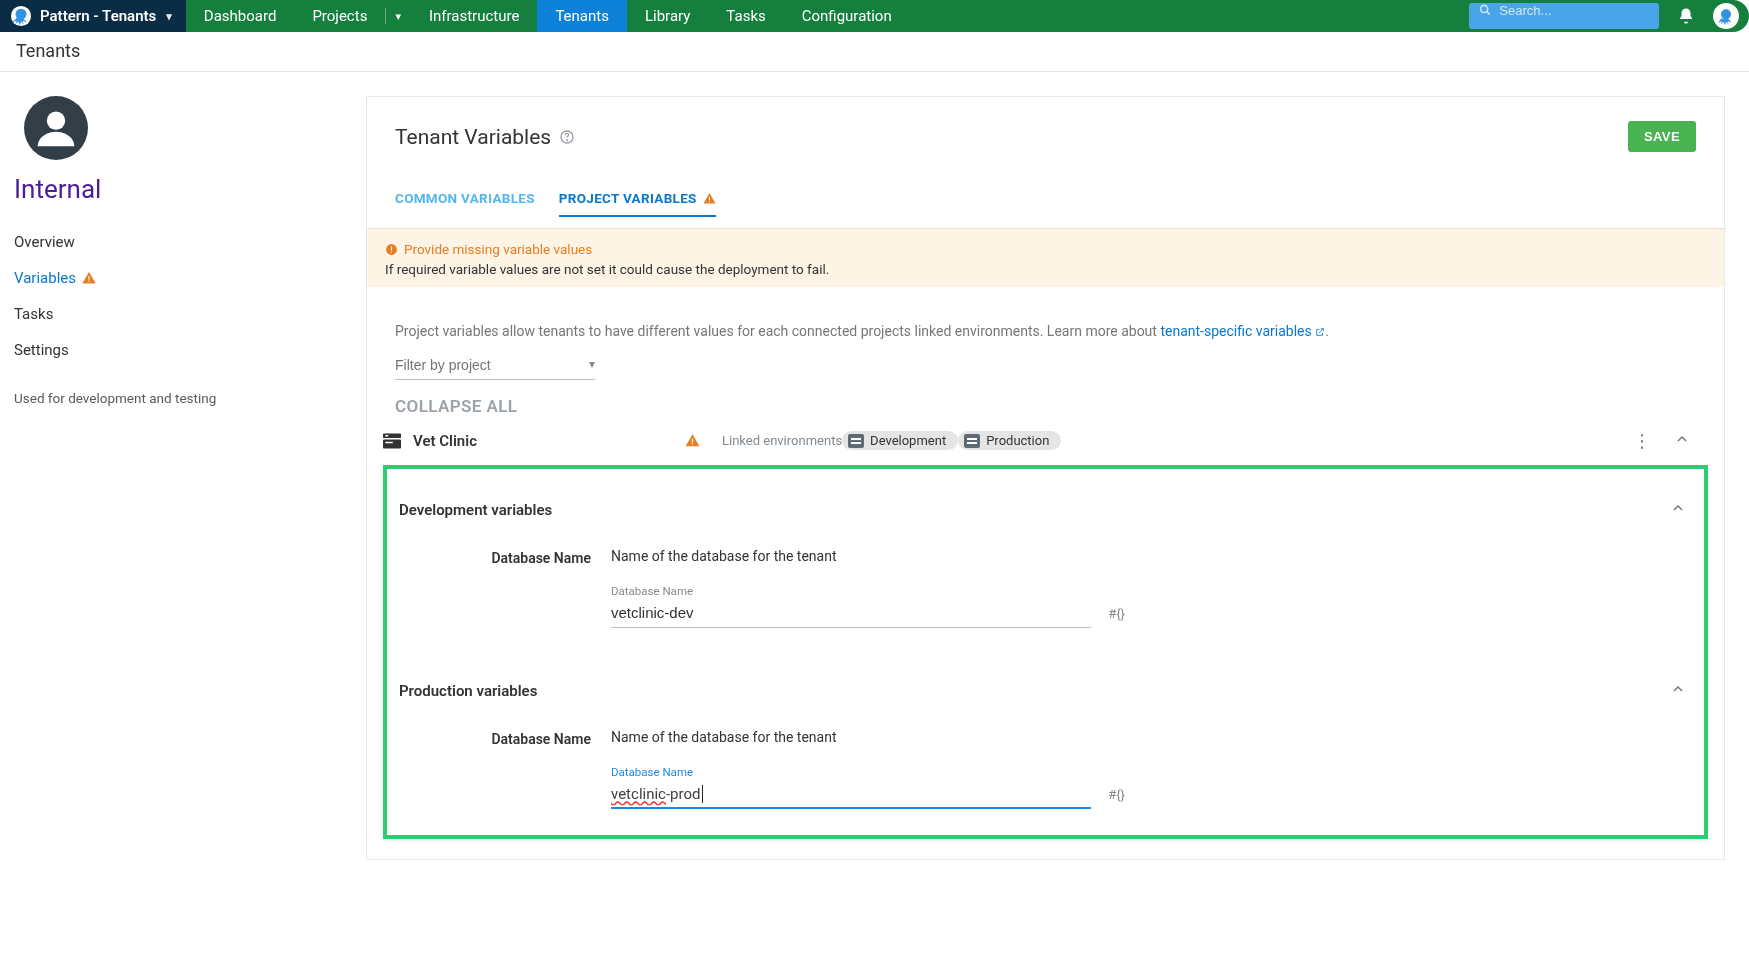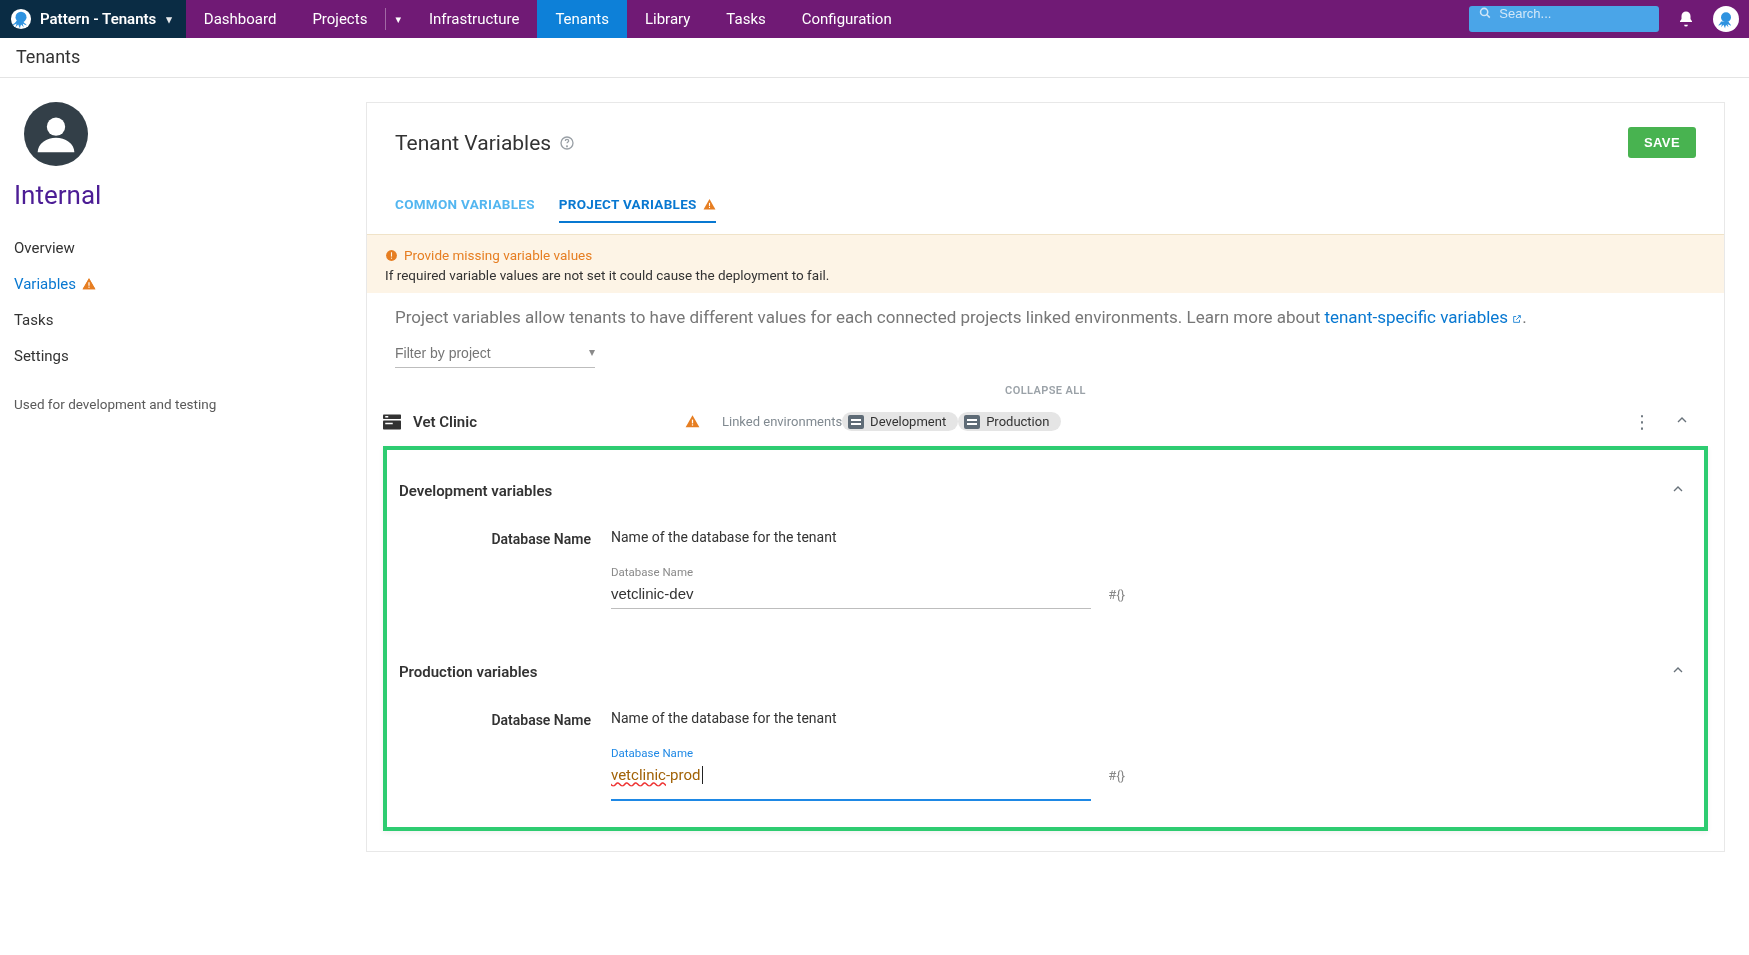"Pattern - Tenants" .topnav { background: #701a75 -> #15803d; border-radius: none -> 17px; height: 38px -> 32px }
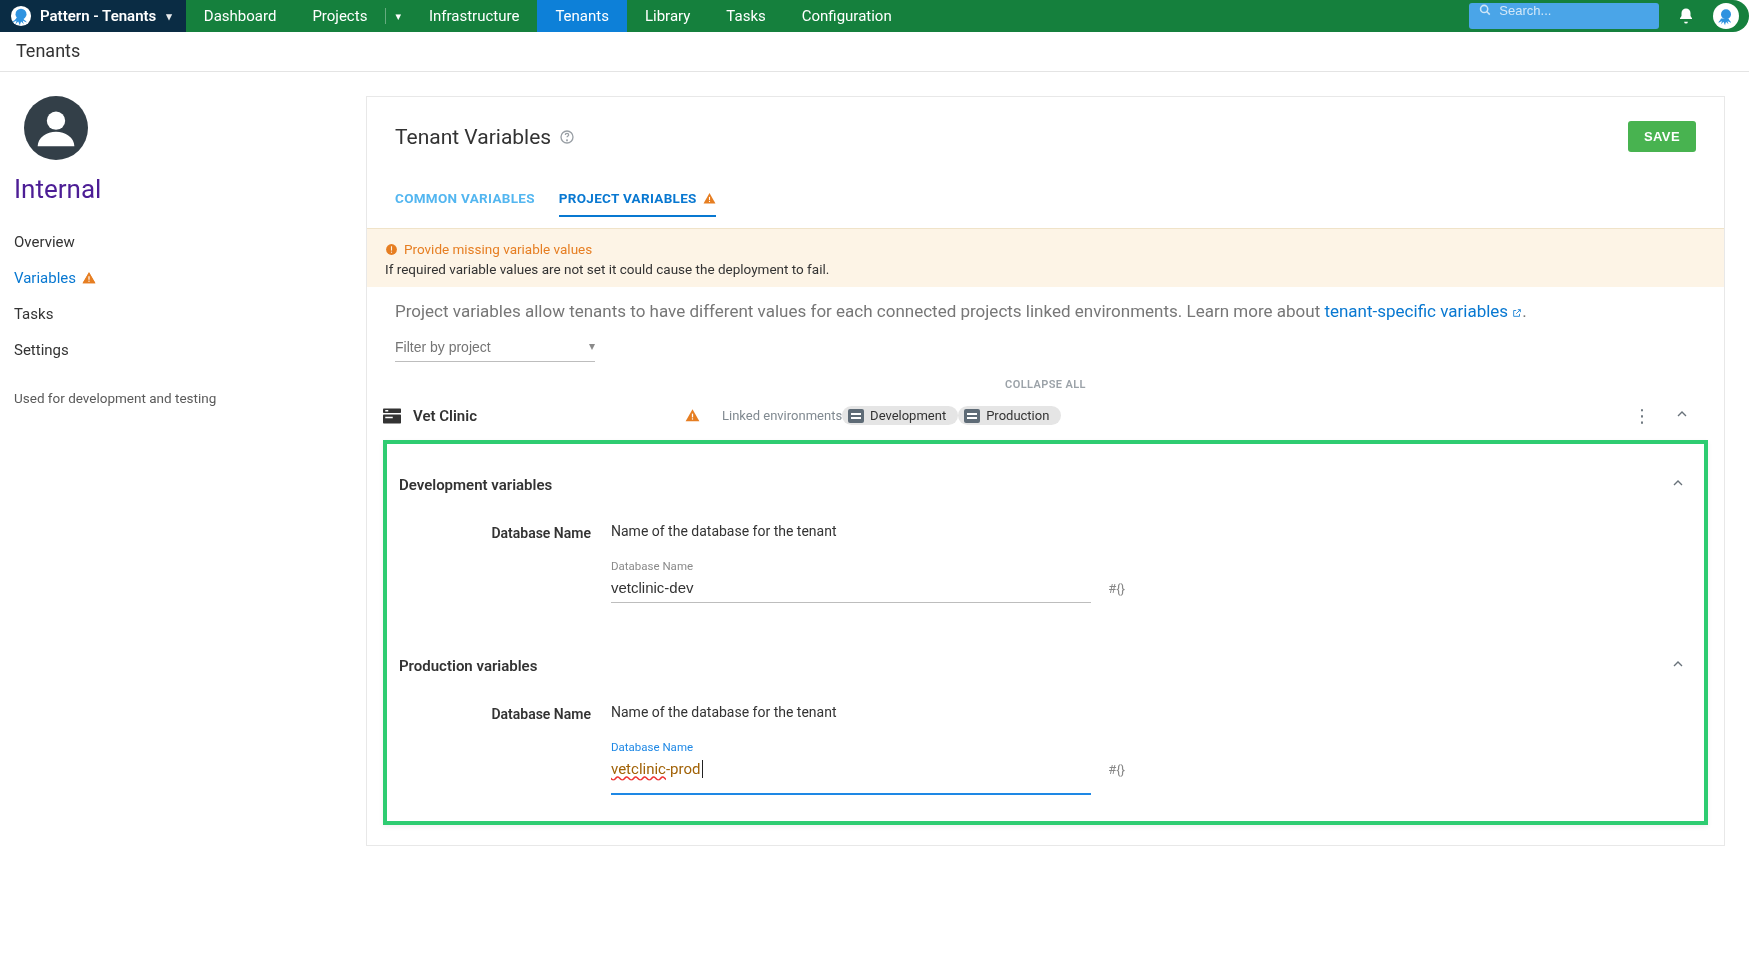"Project variables allow tenants to" .helptext { font-size: 17px -> 14px; margin-top: none -> 22px }
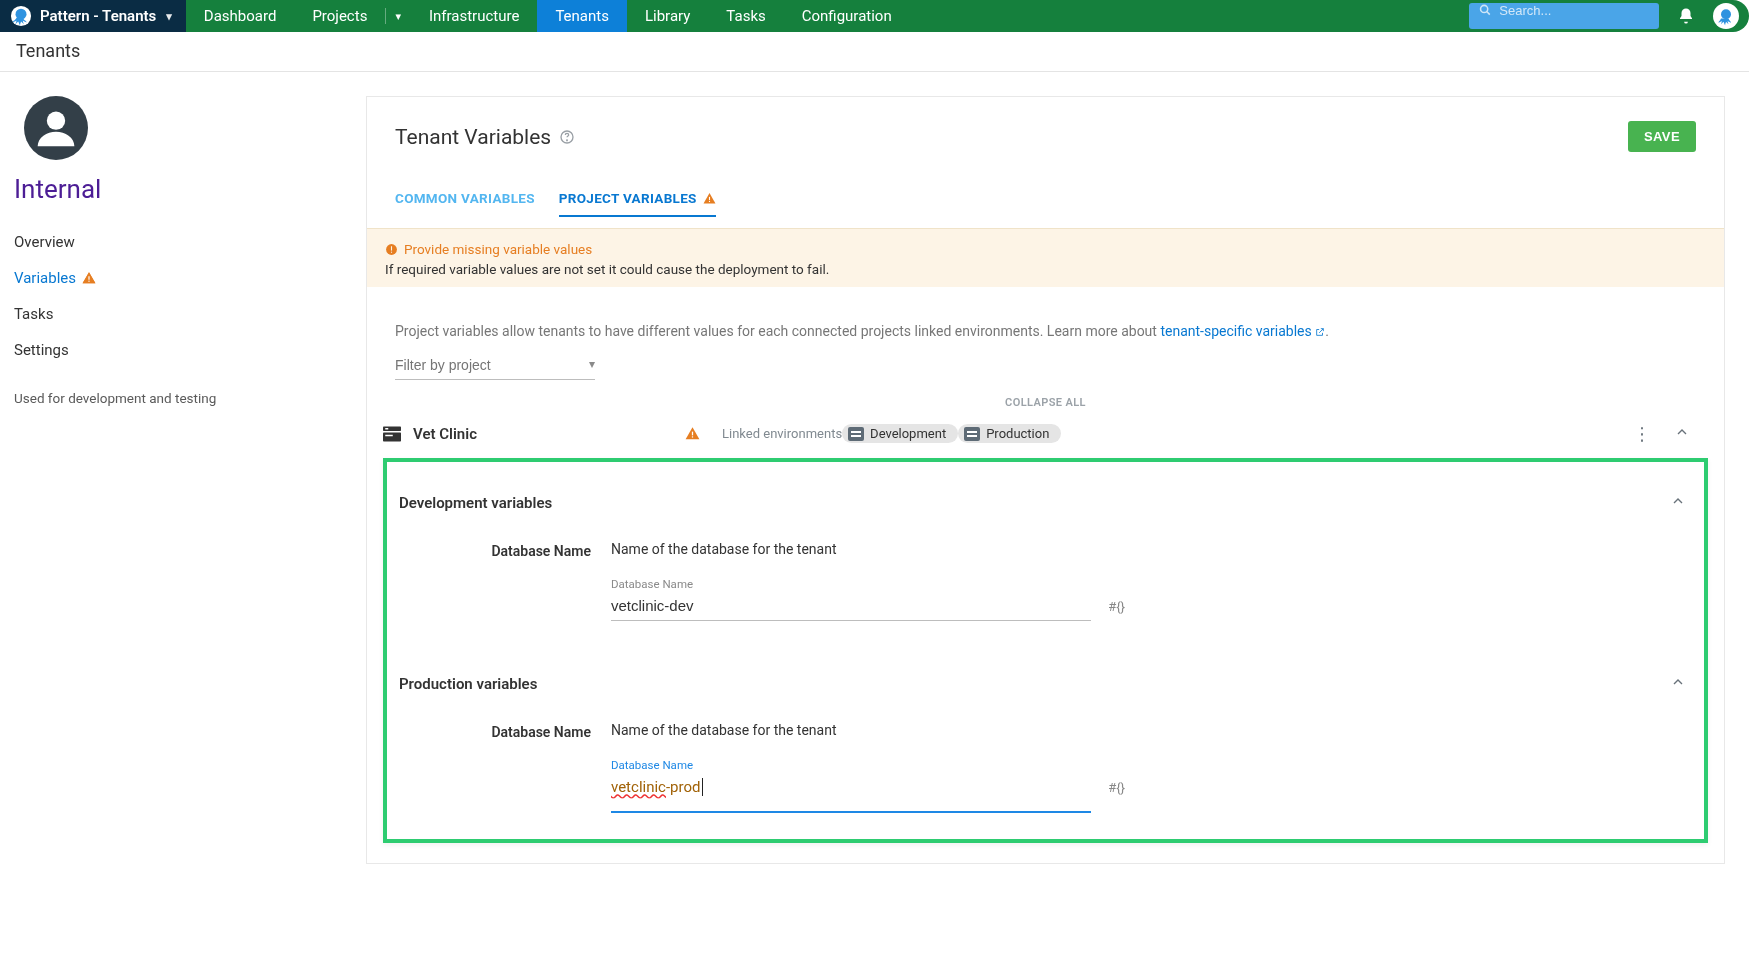"COLLAPSE ALL" .collapse-all { font-size: 11px -> 17px; text-align: center -> left }
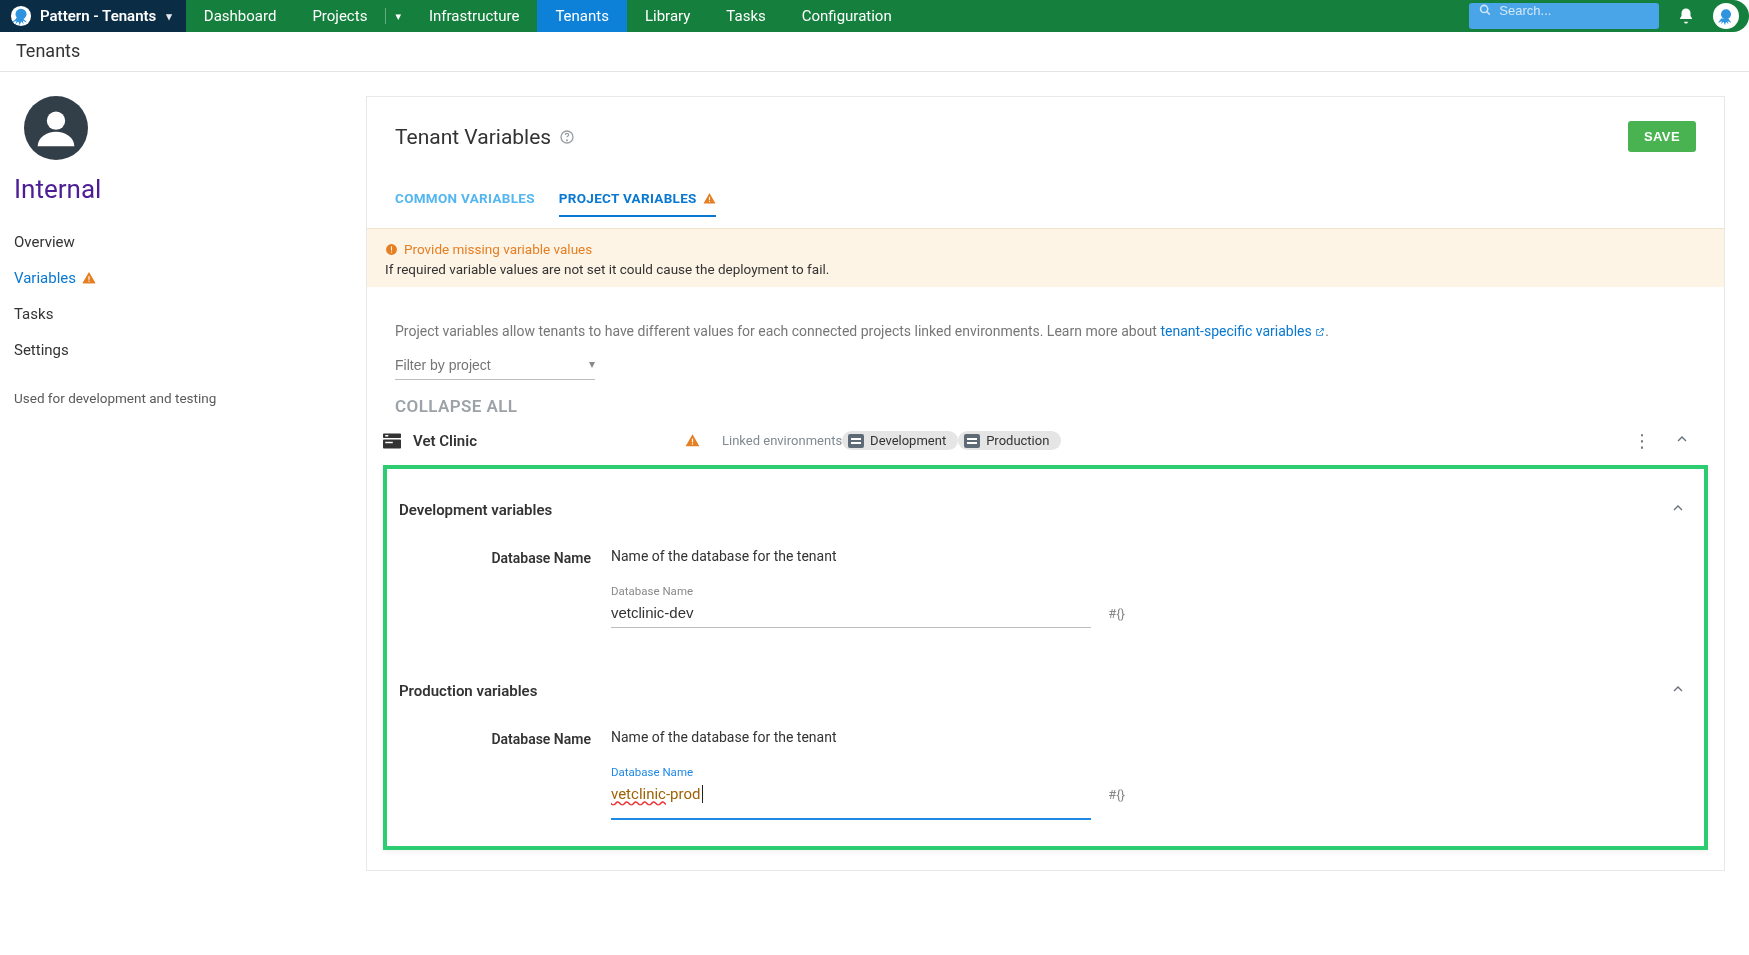"vetclinic-prod" div { color: #a16207 -> #404040; padding: 2px 0 15px -> 2px 0 4px }
